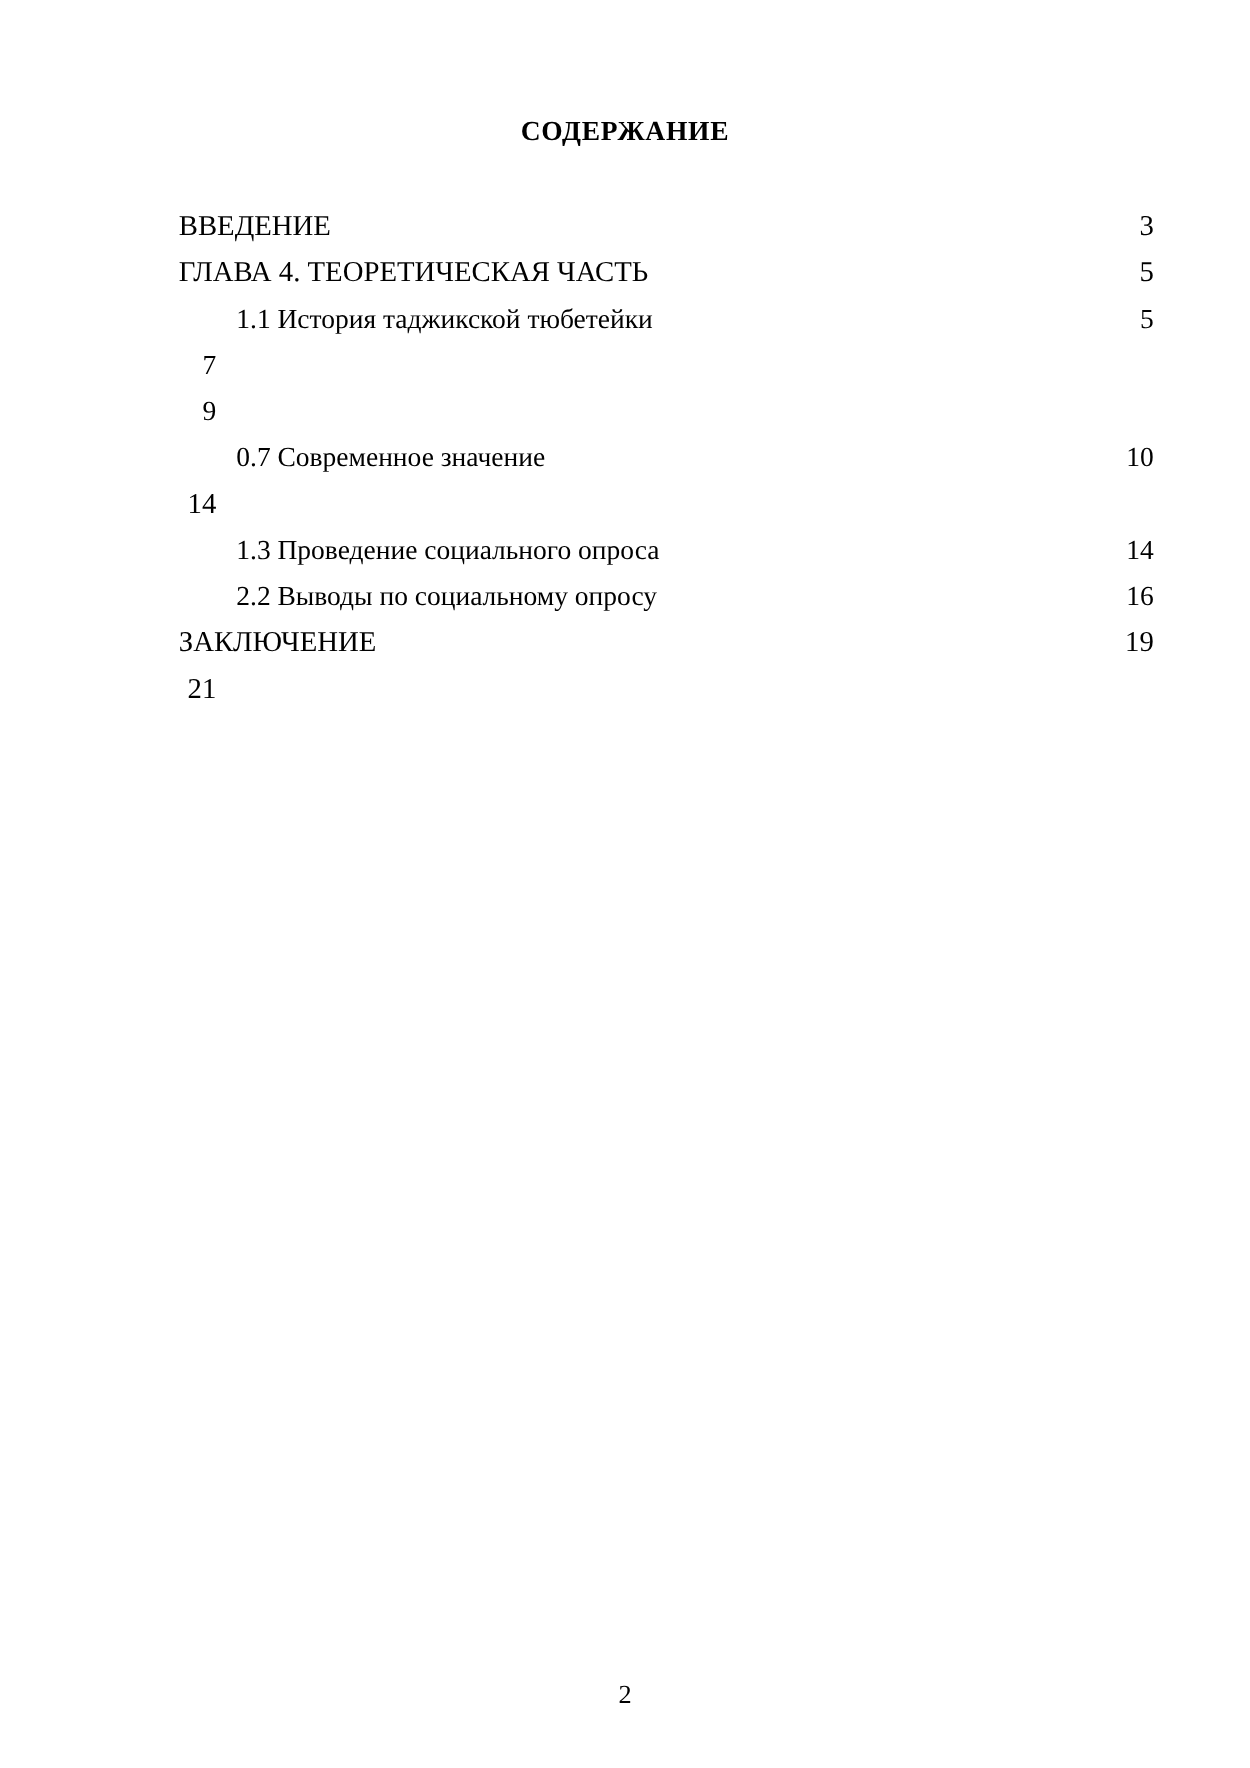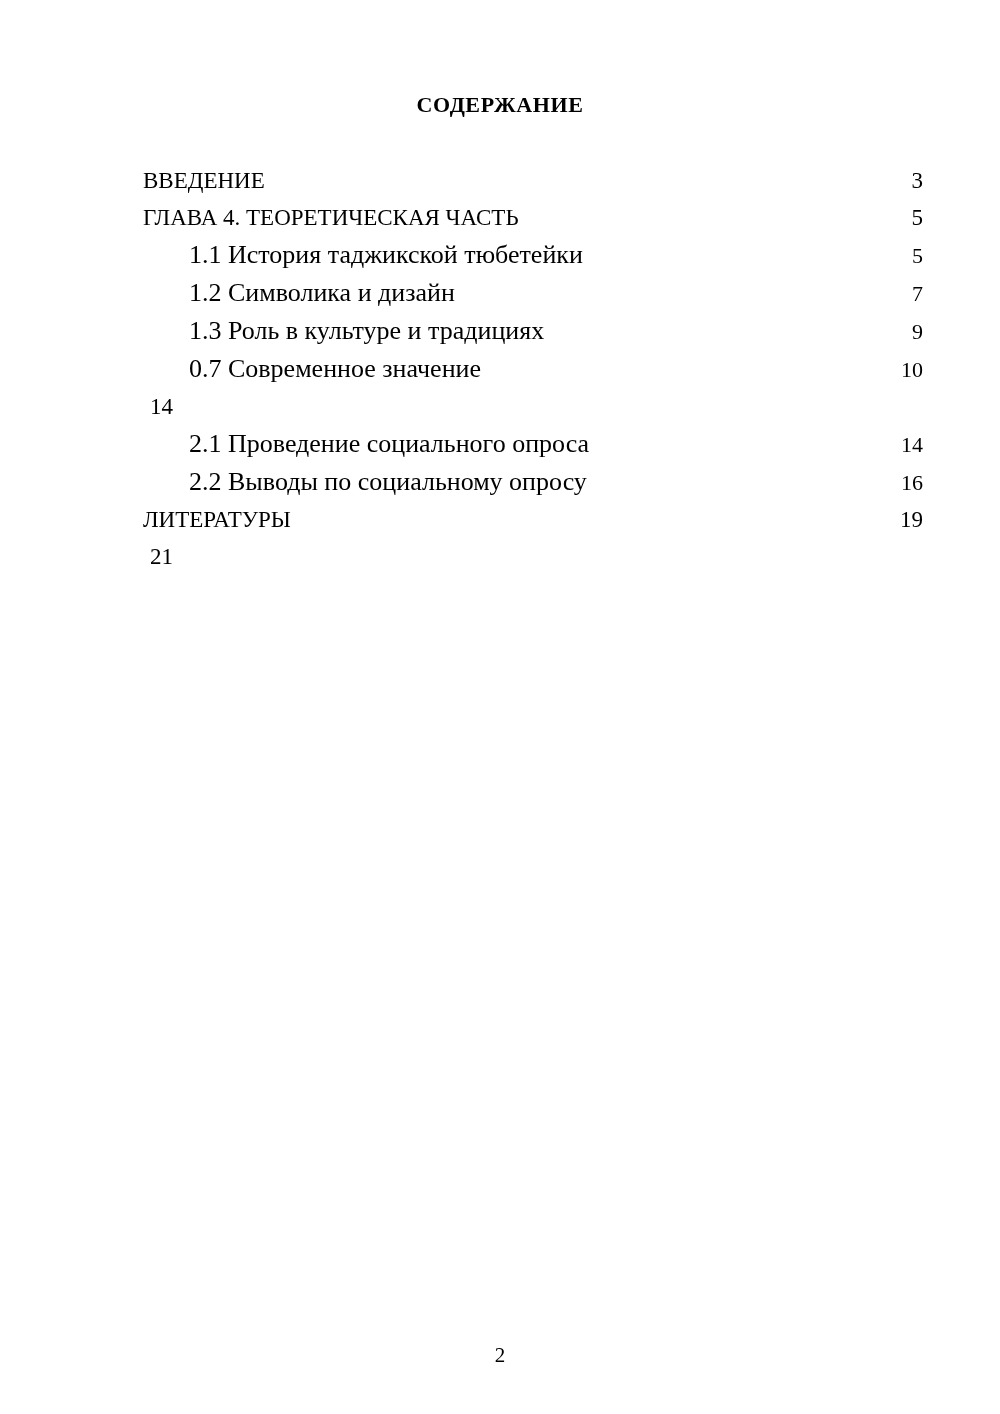"1.1 История таджикской тюбетейки" .level-2 .label { font-size: 26px -> 22px }
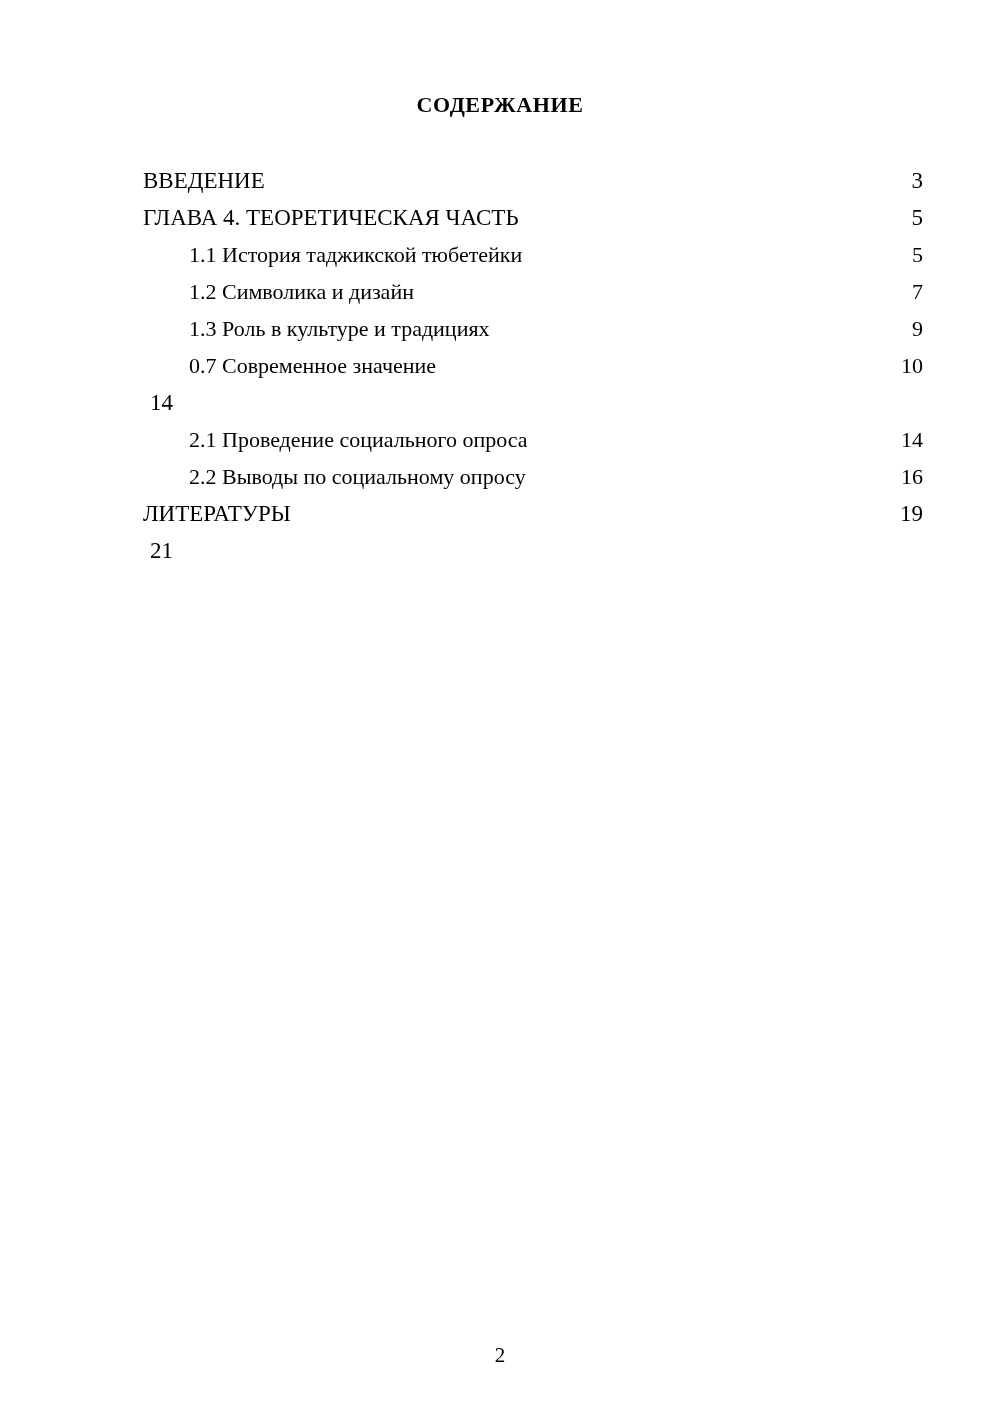"1.2 Символика и дизайн" span.label { html: <span>1.2 Символика и дизайн</span> -> none }
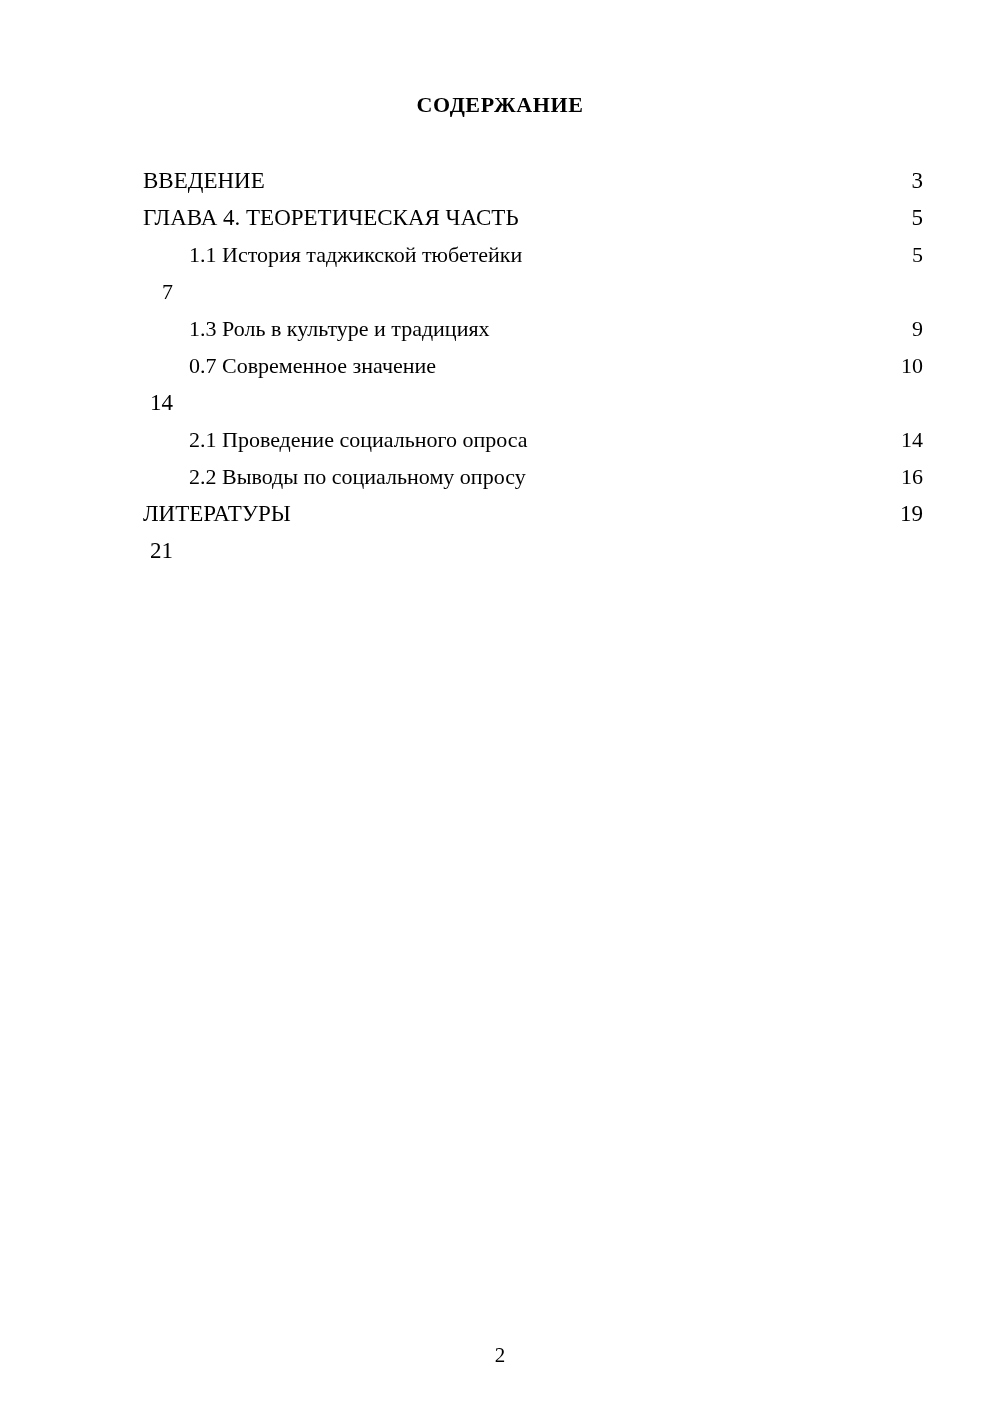"1.3 Роль в культуре и" span.label { html: <span>1.3 Роль в культуре и традициях</span> -> none }
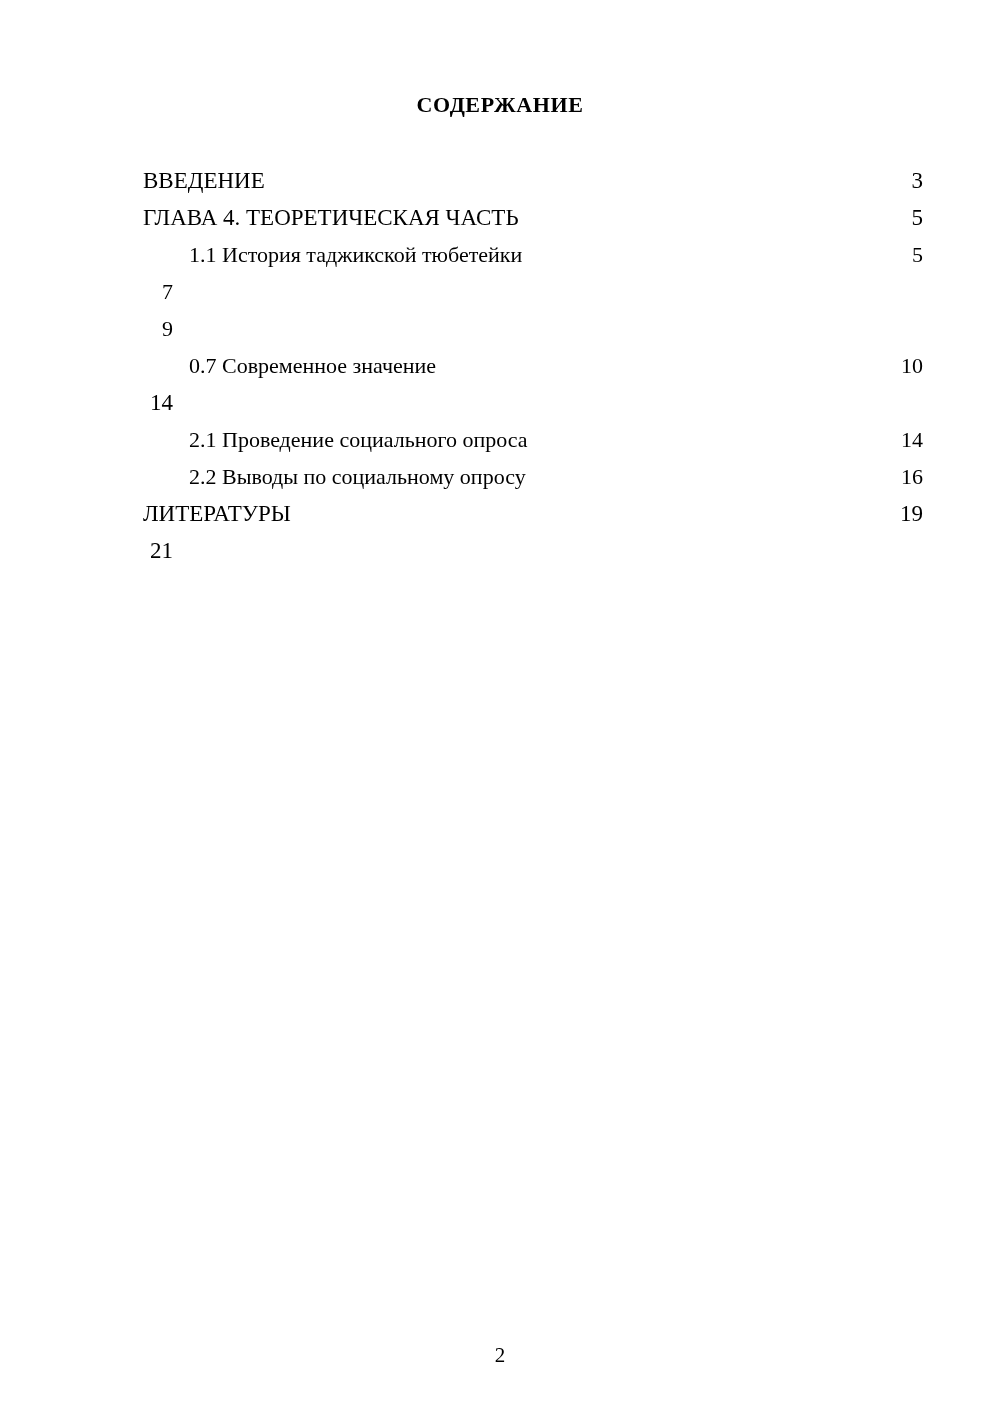"2.1 Проведение социального опроса" span.label { text: 2.1 -> 1.3 }
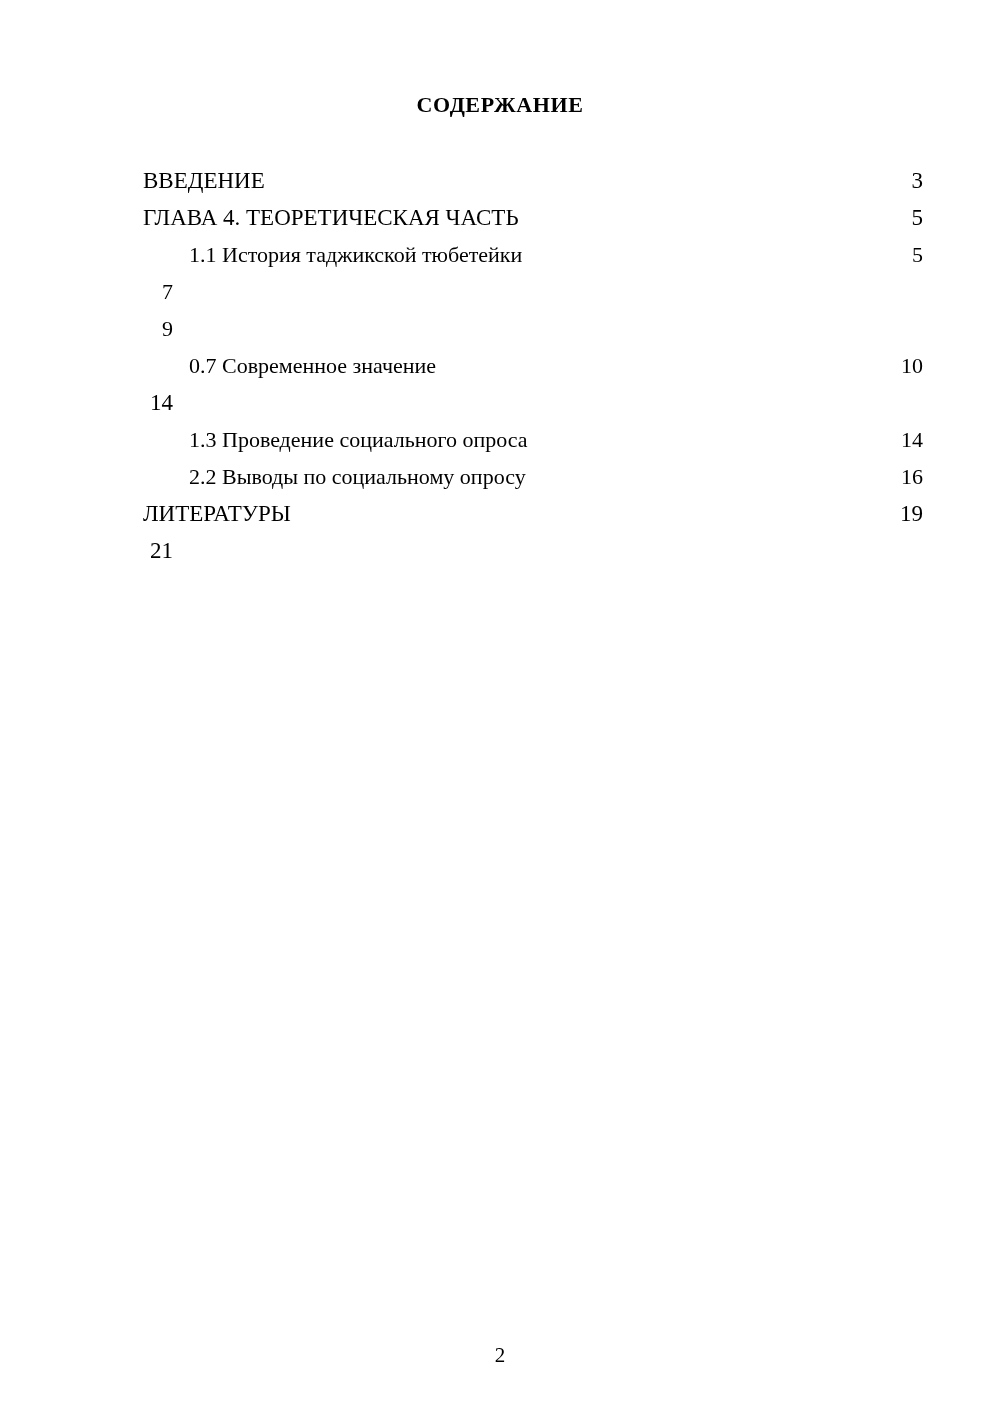"ЛИТЕРАТУРЫ" span.label { text: ЛИТЕРАТУРЫ -> ЗАКЛЮЧЕНИЕ }
